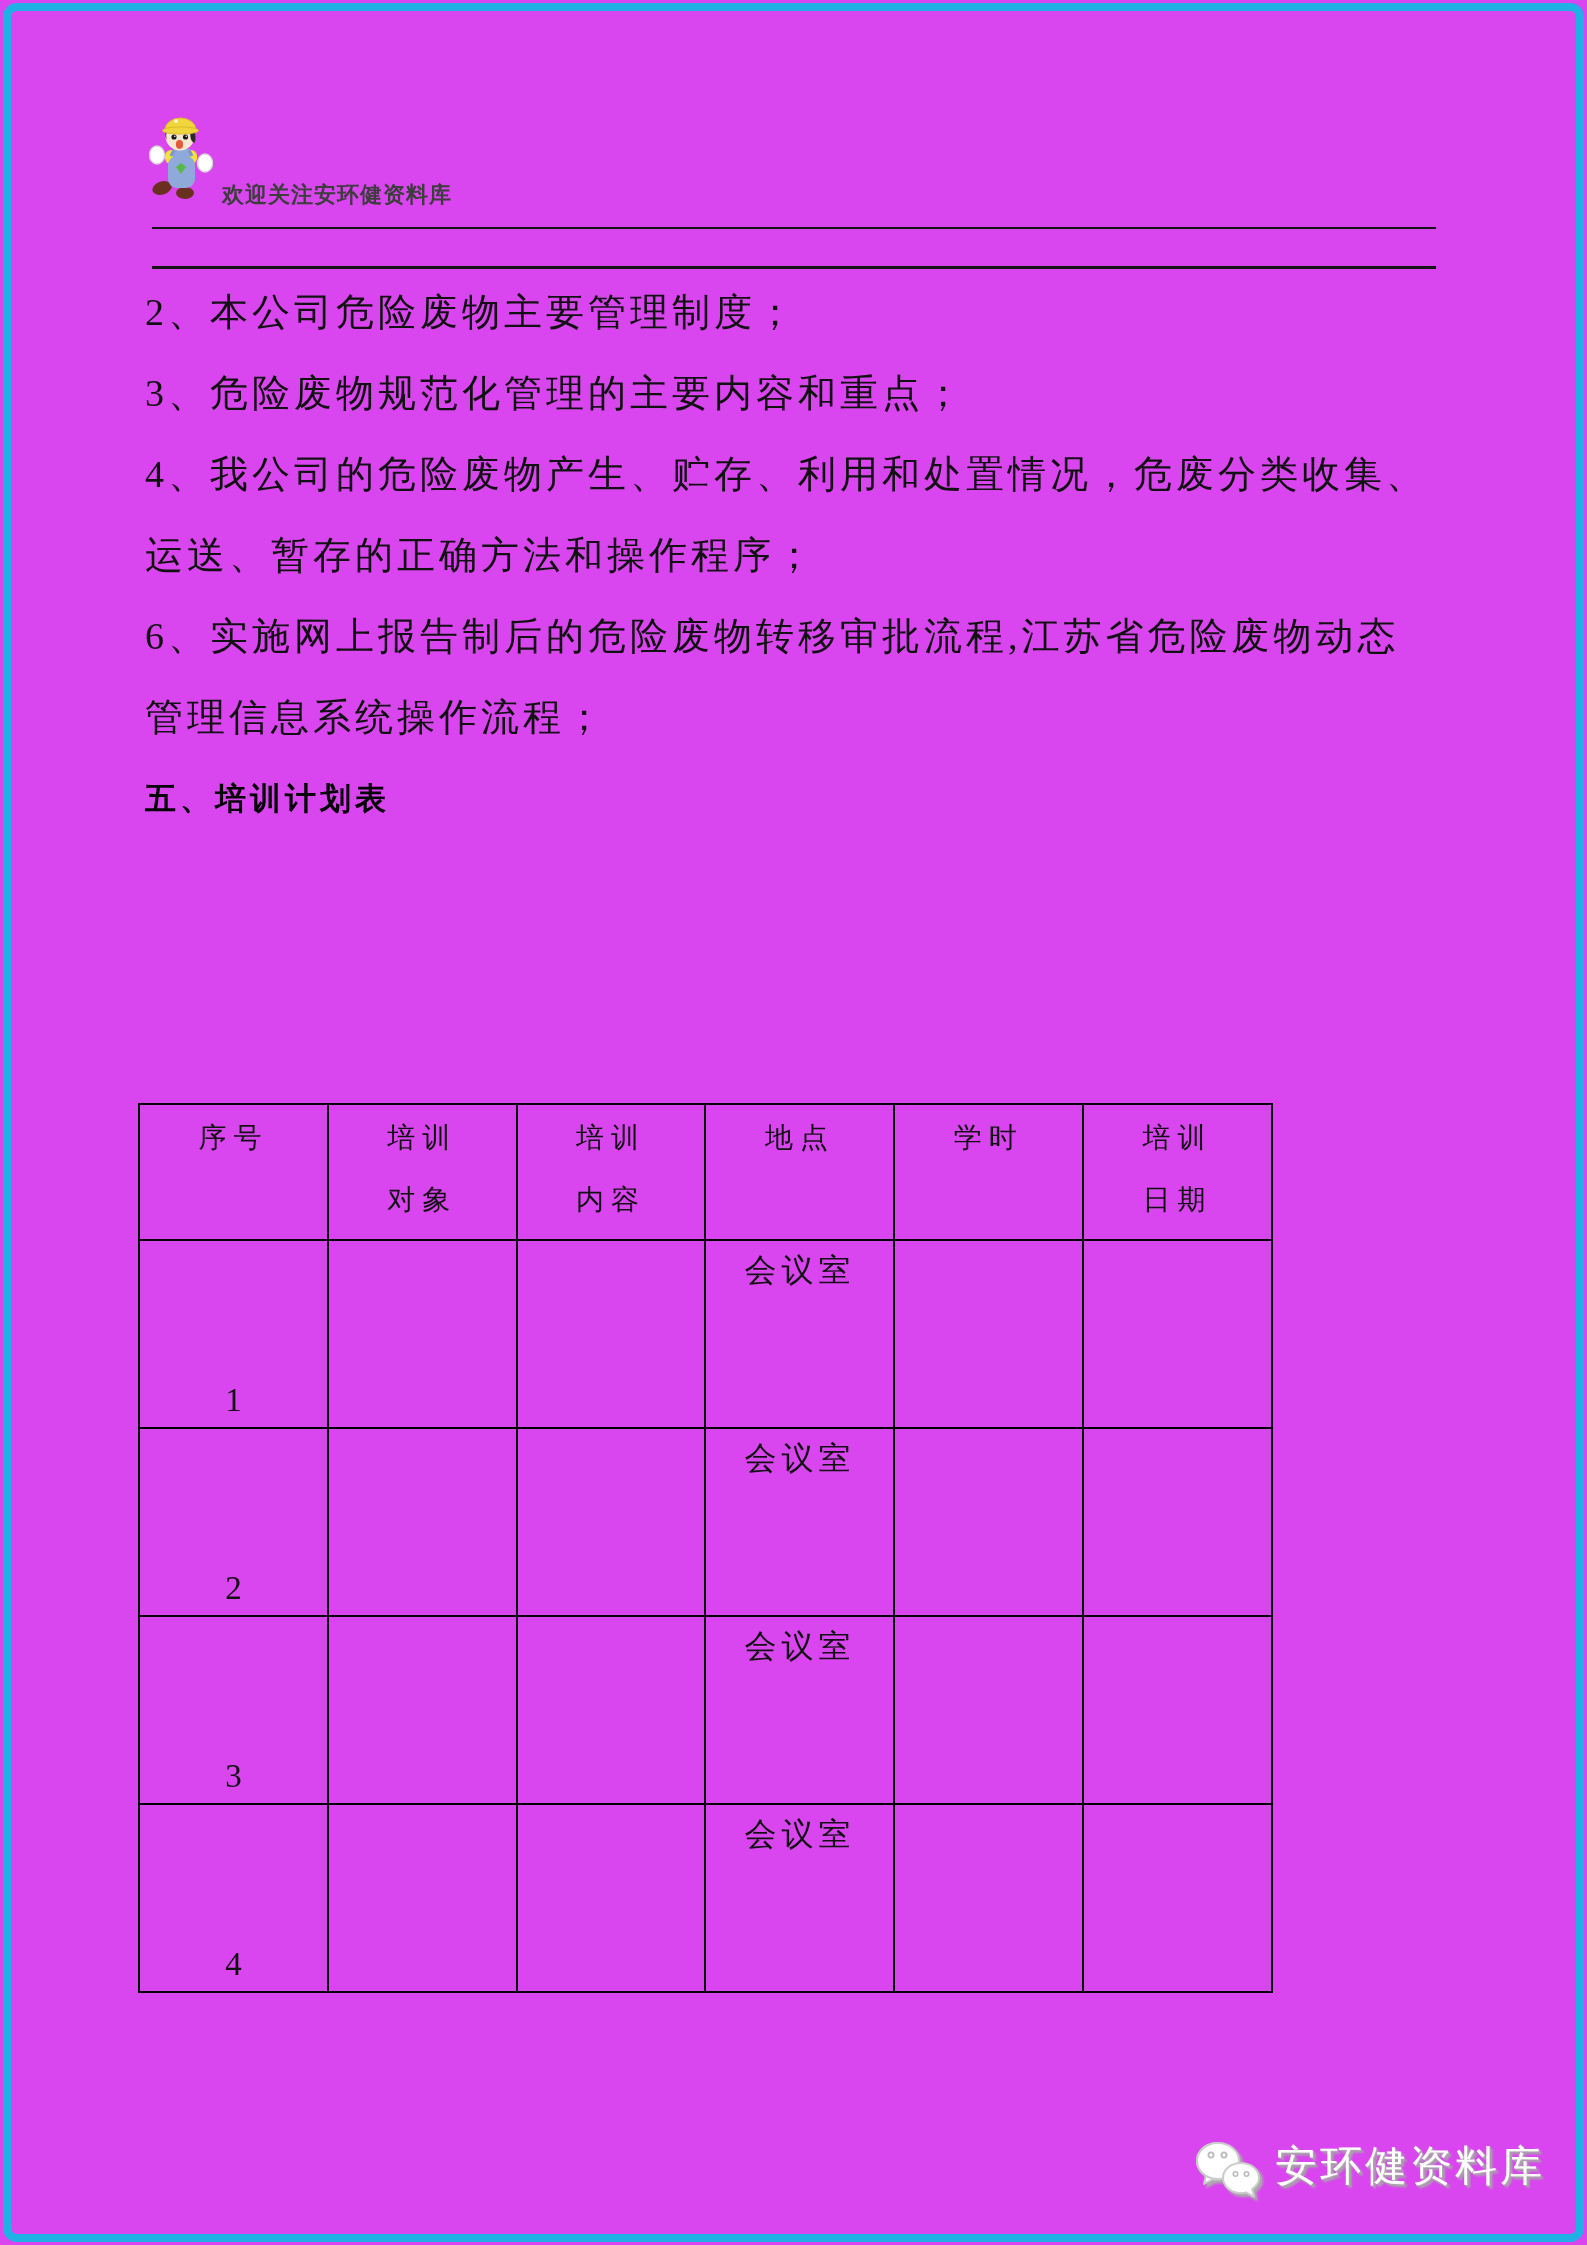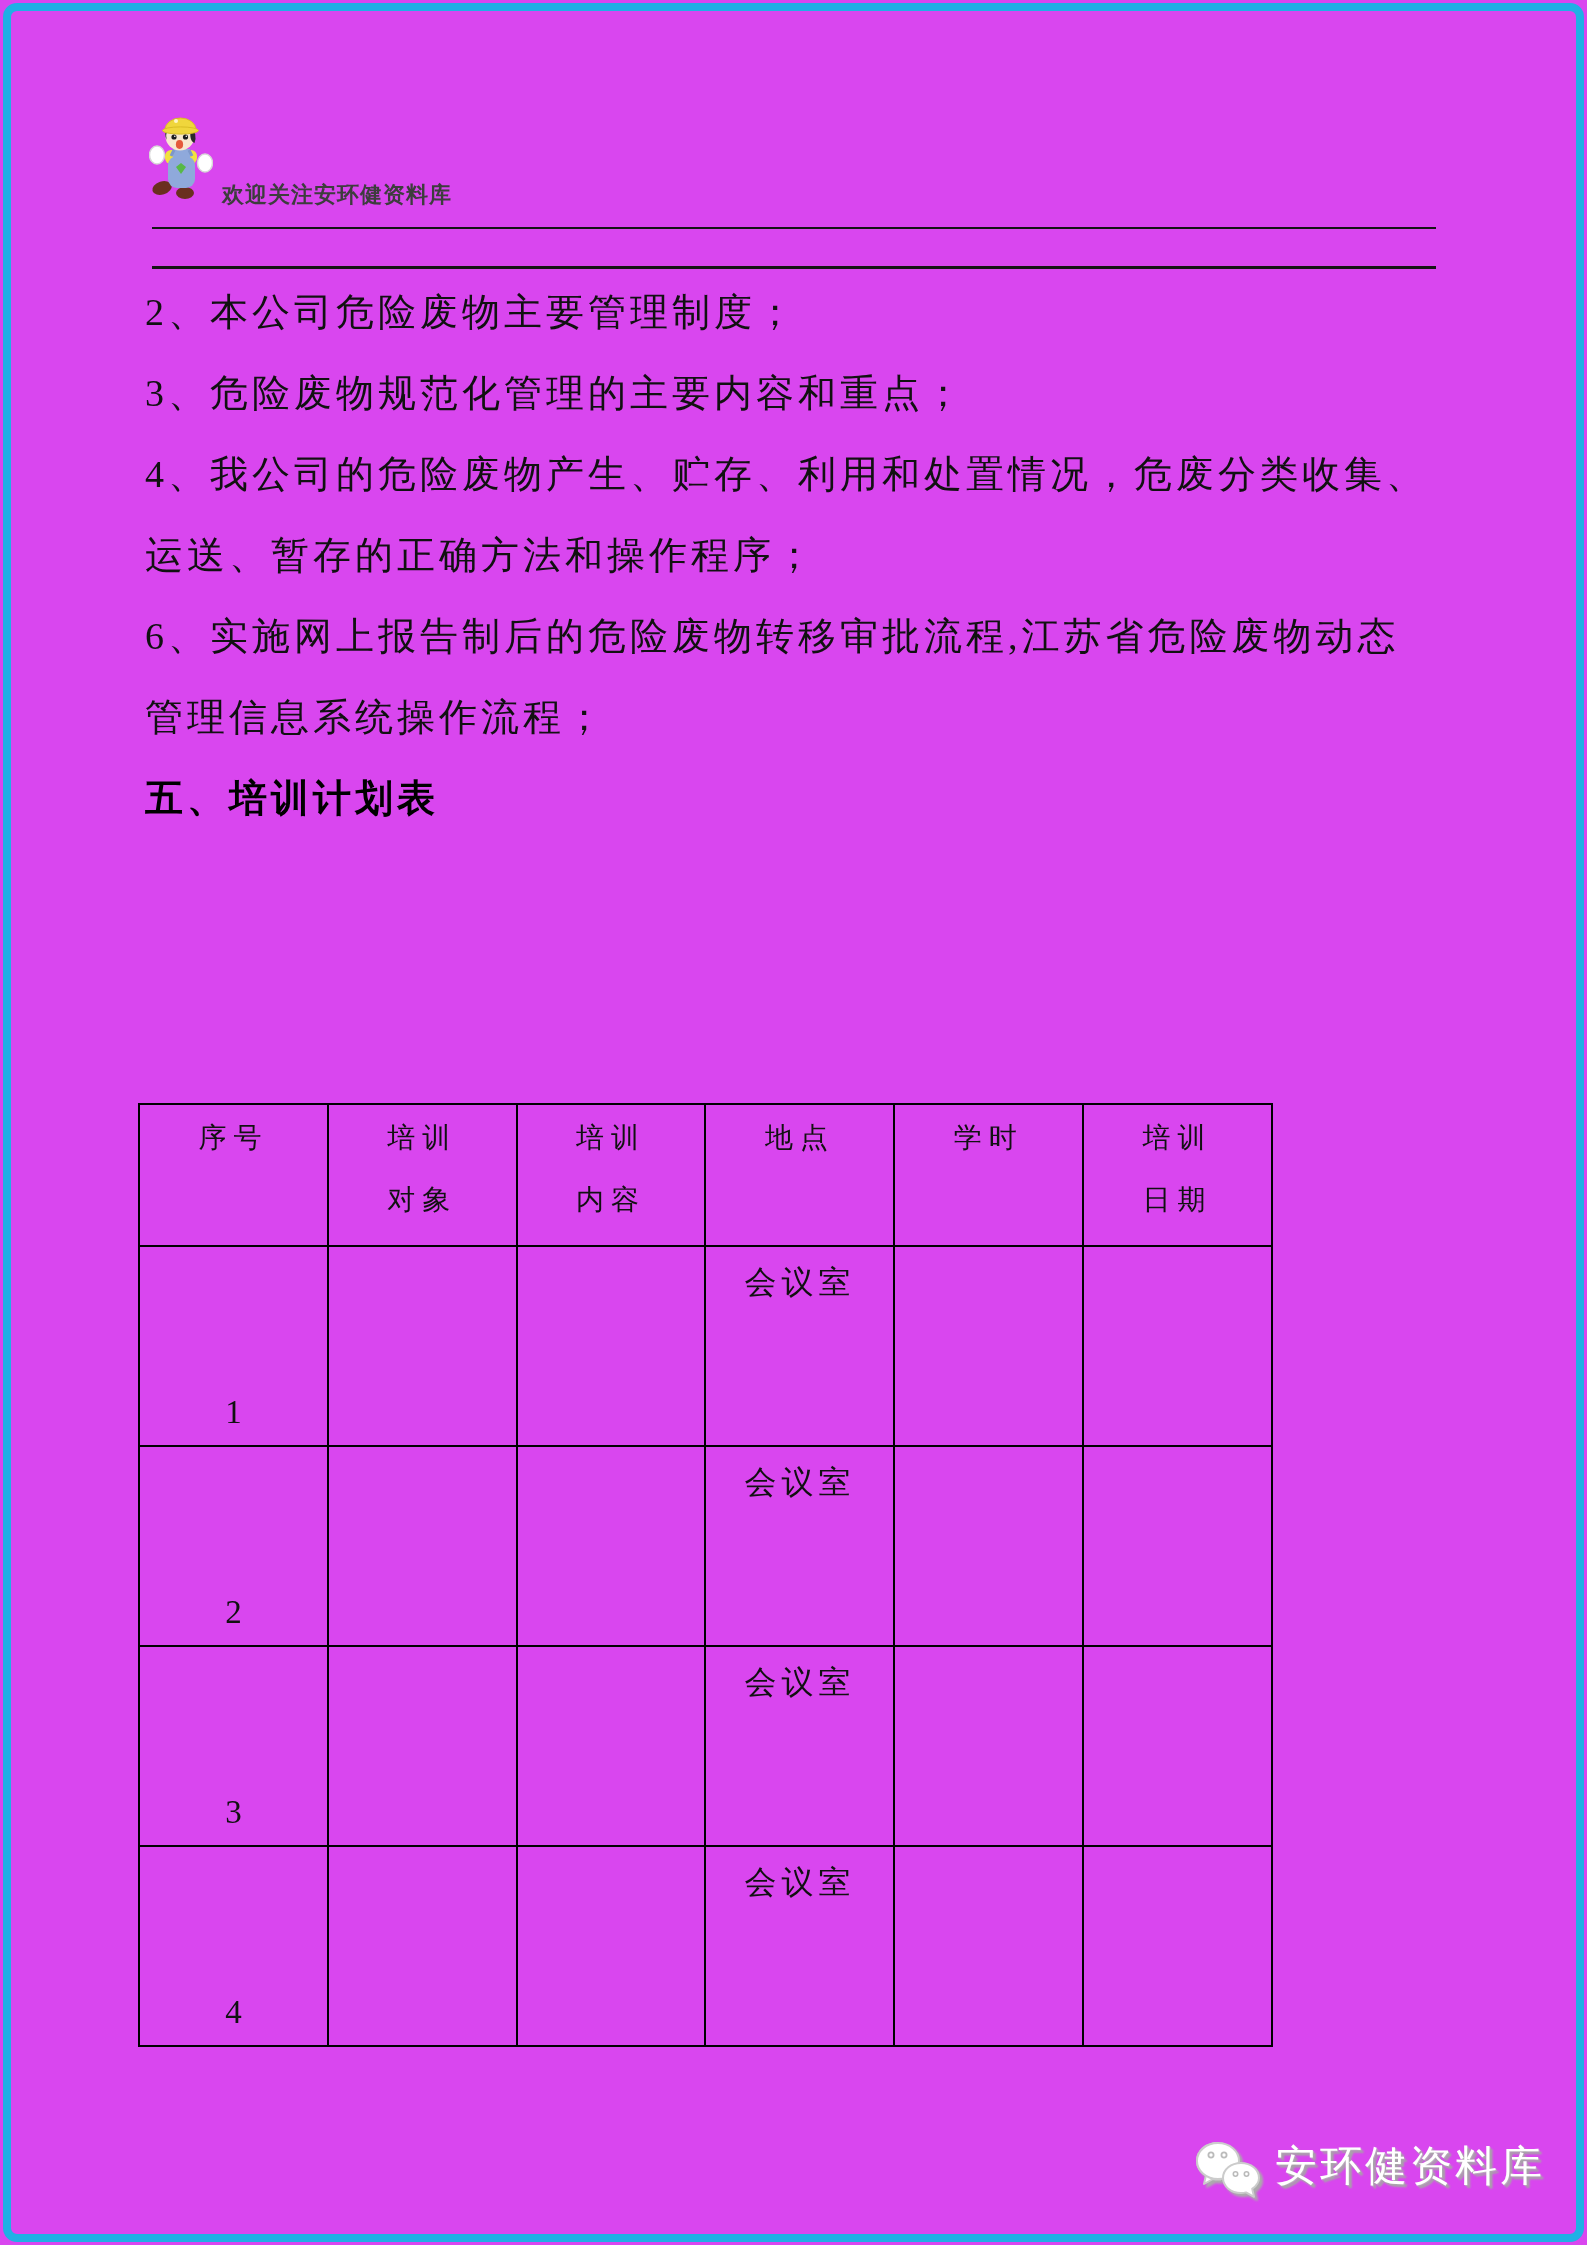"五、培训计划表" .heading { font-size: 38px -> 31px }
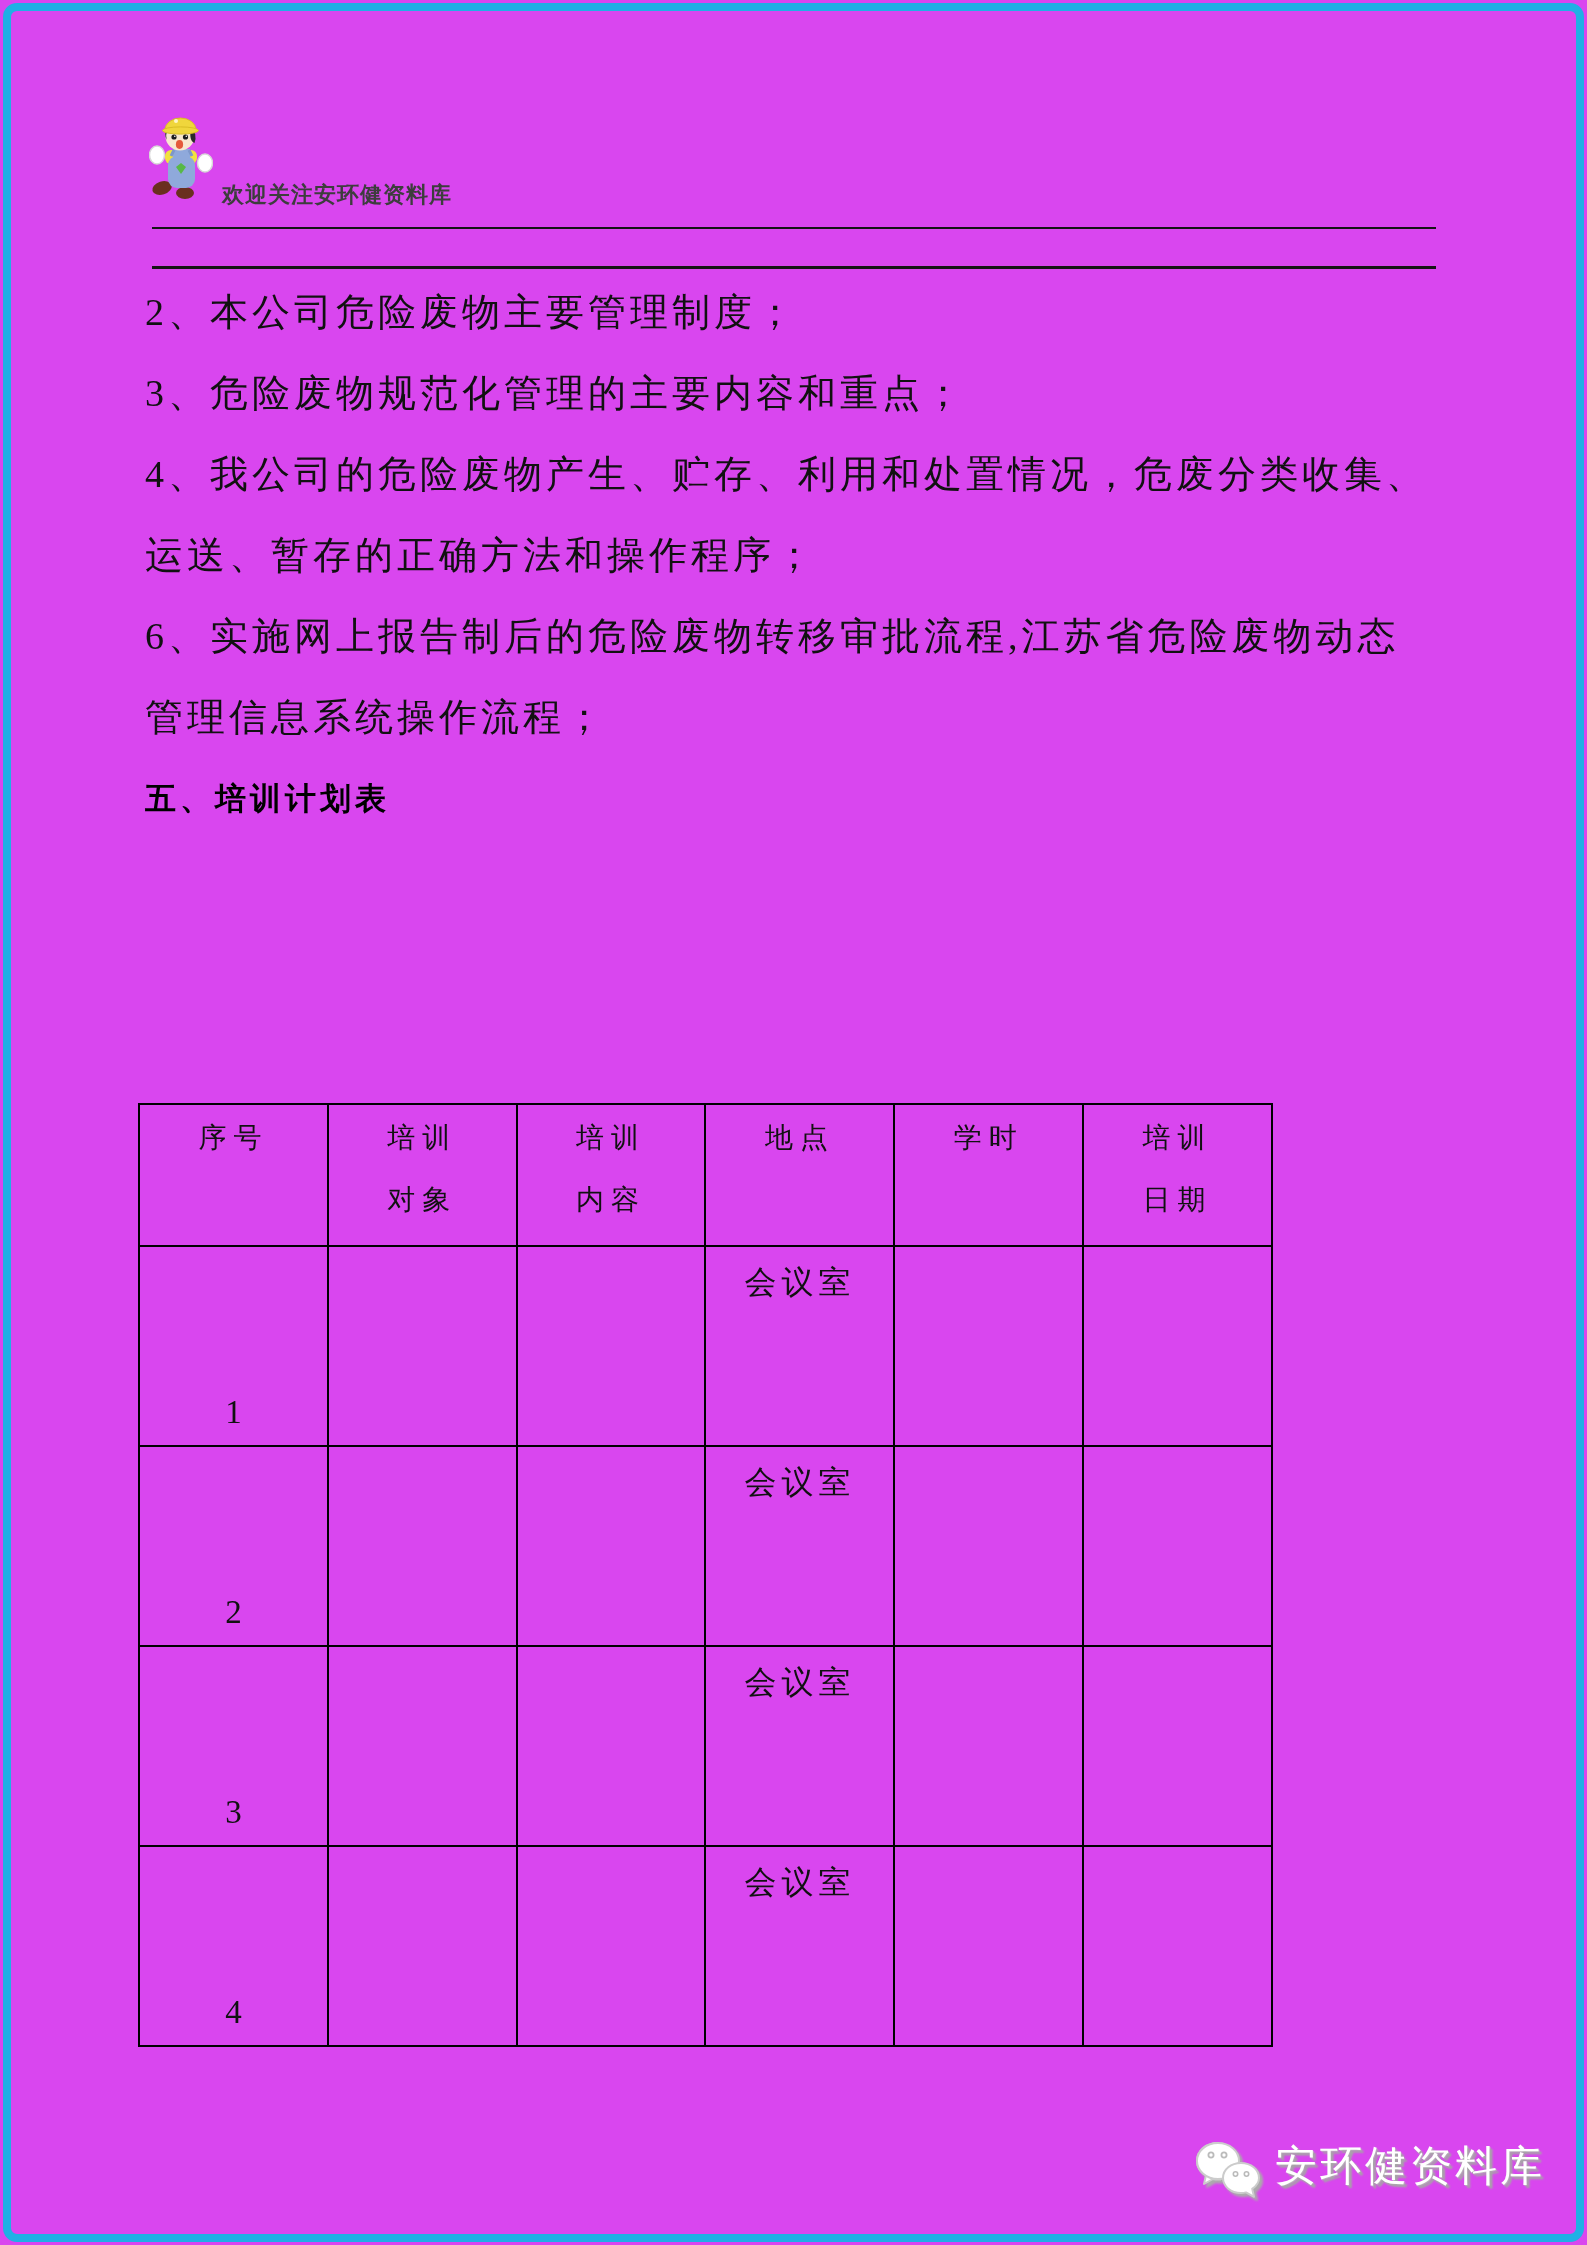"序号" table.plan th,table.plan td { padding: 14px -> 8px }
